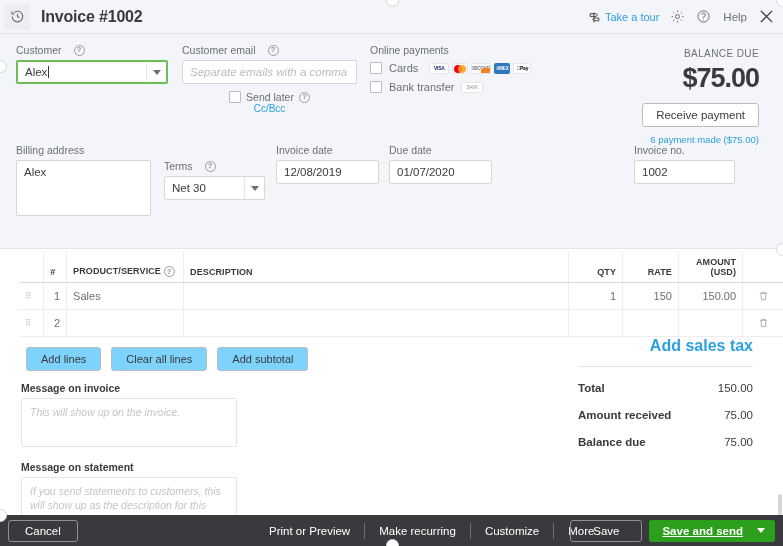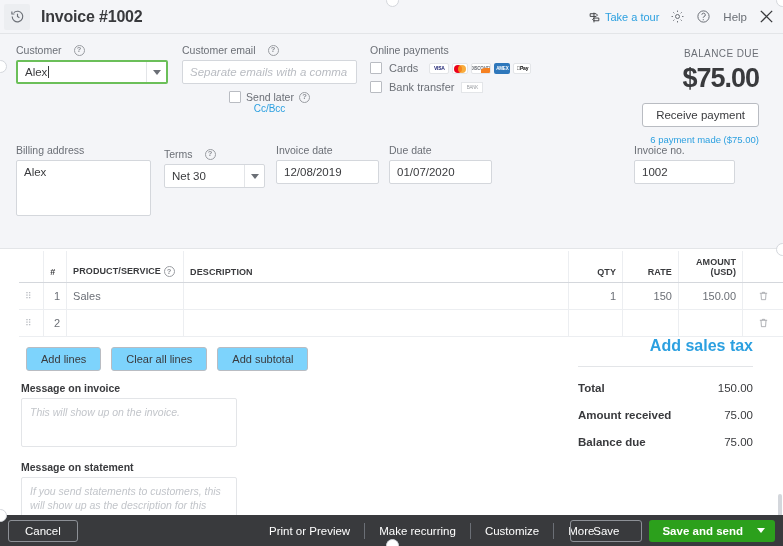"Terms" .col-terms { top: 4px -> 16px }
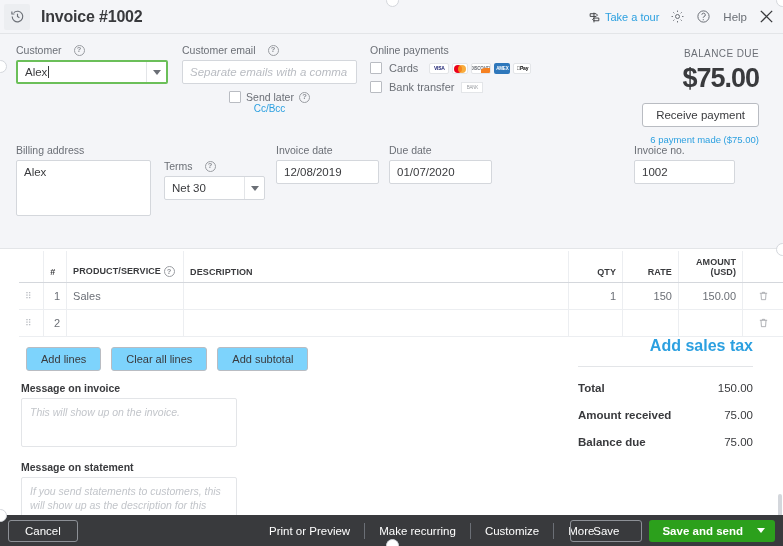"Save and send" .sas-btn { text-decoration: none -> underline }
